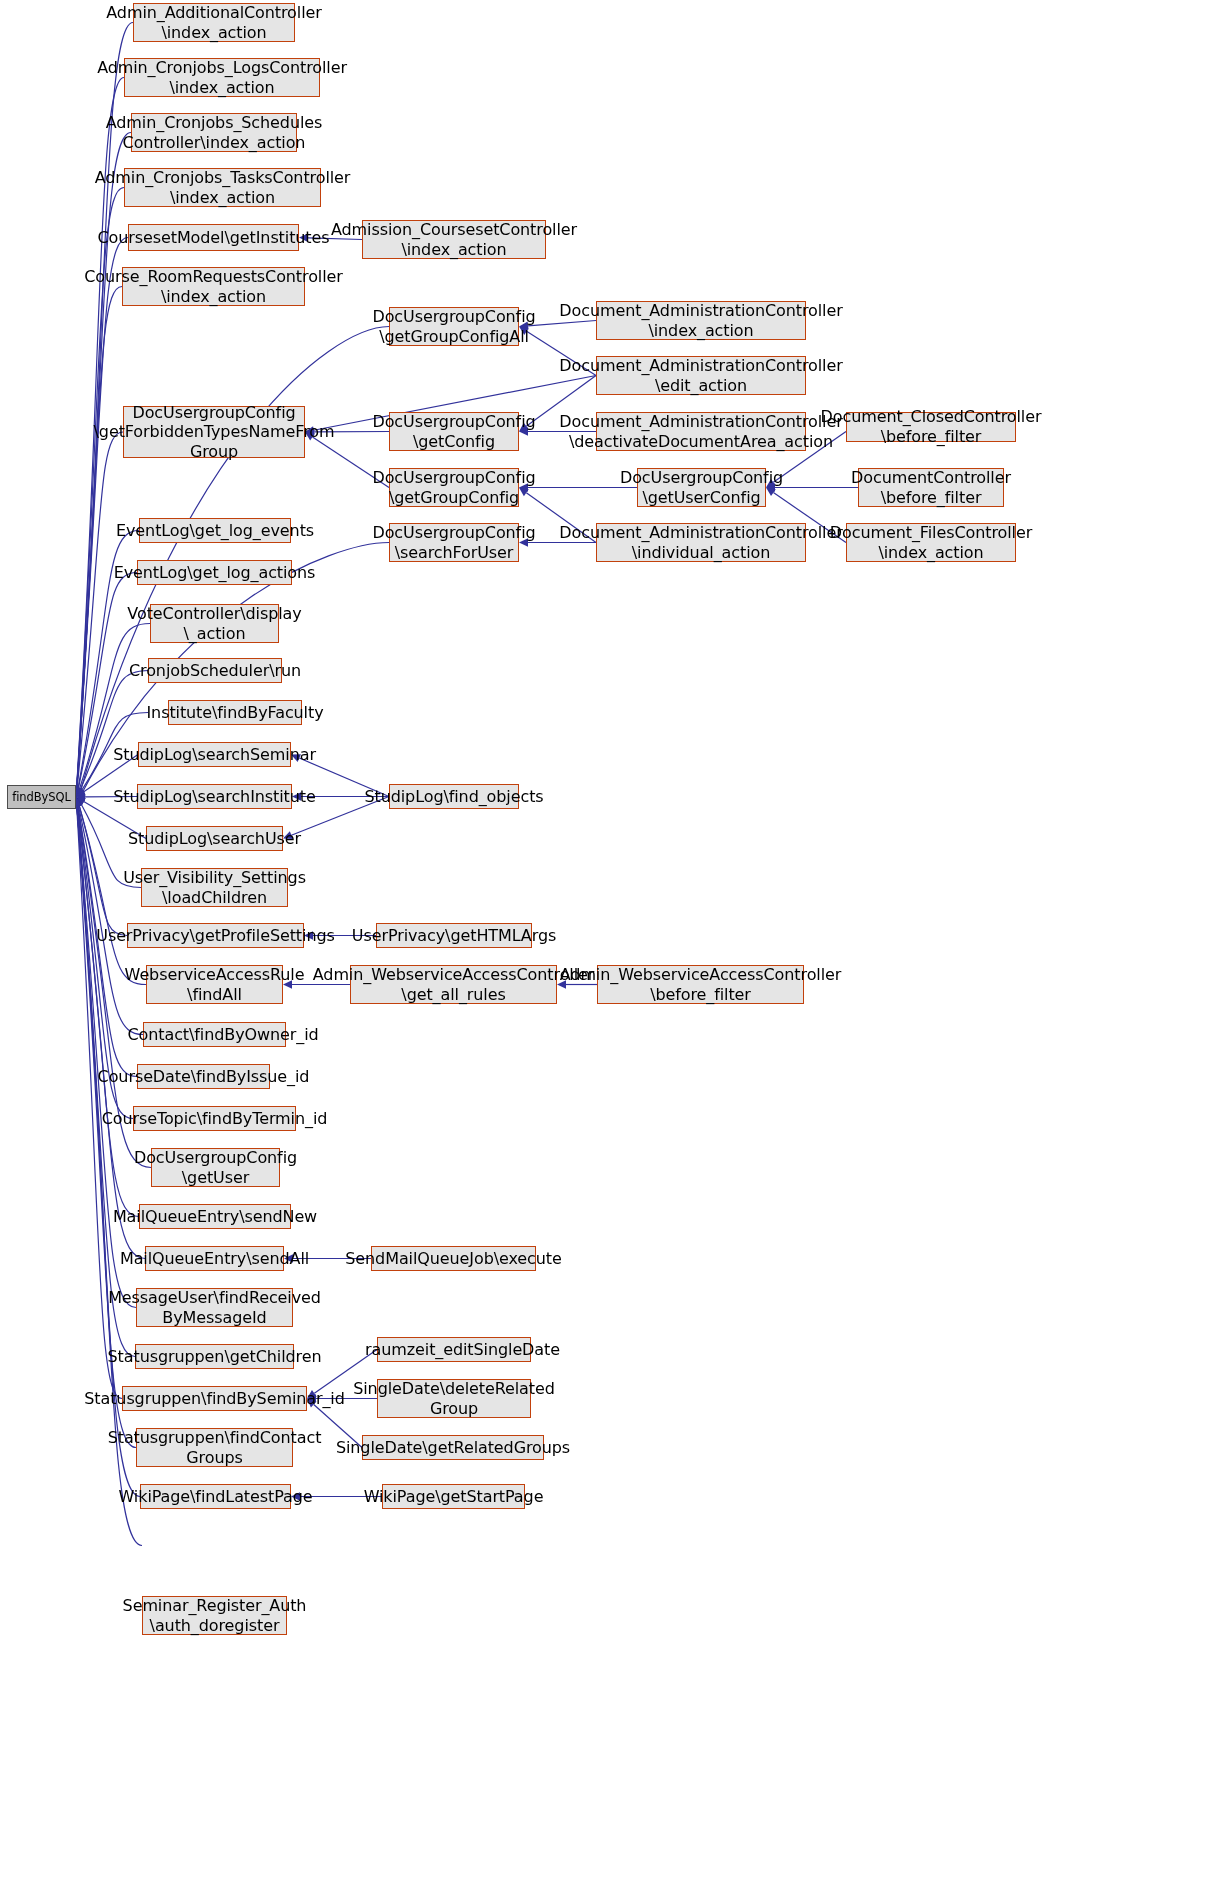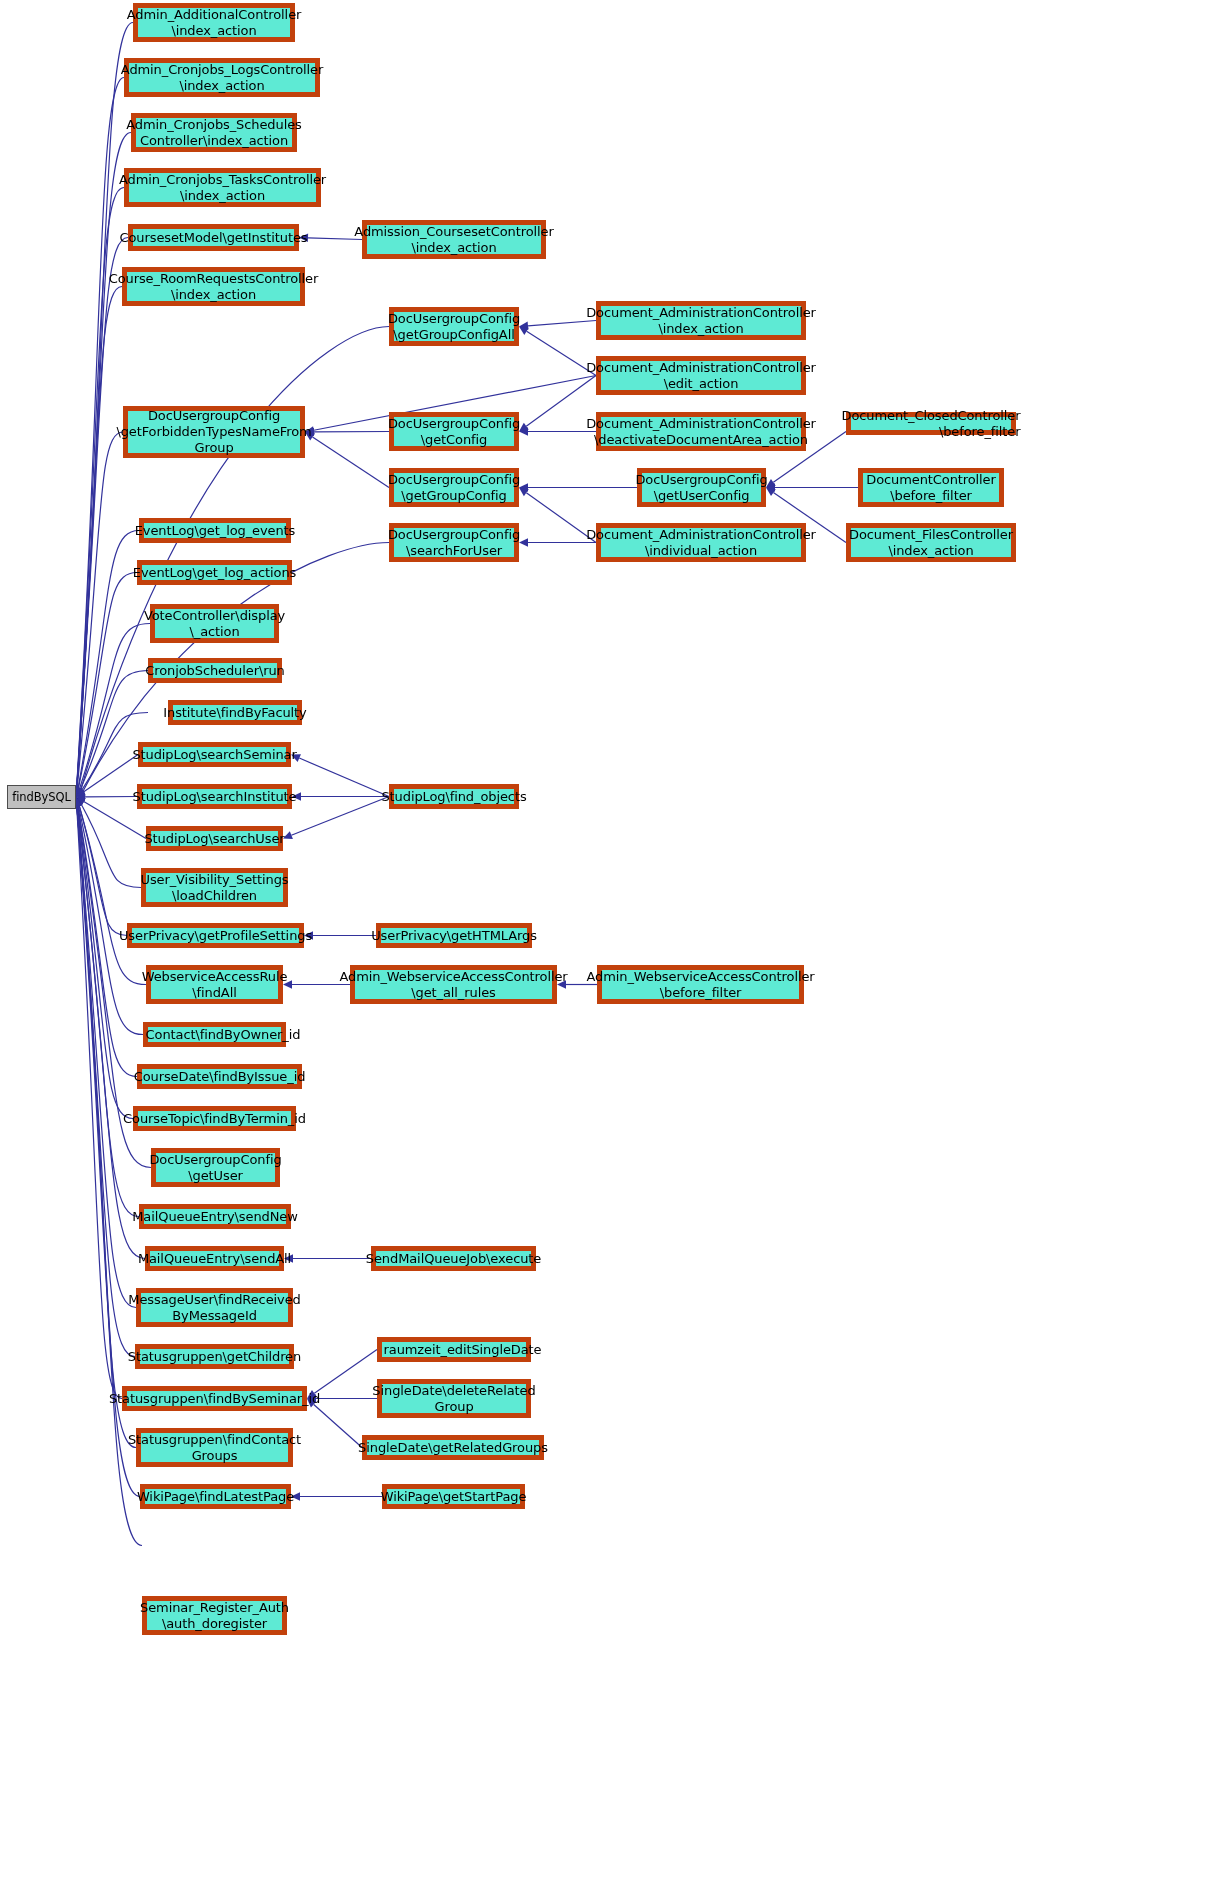"Admin_AdditionalController" .node { background: #5eead4 -> #e5e5e5; border: 5px solid #c2410c -> 1px solid #c2410c; font-size: 13px -> 16px }
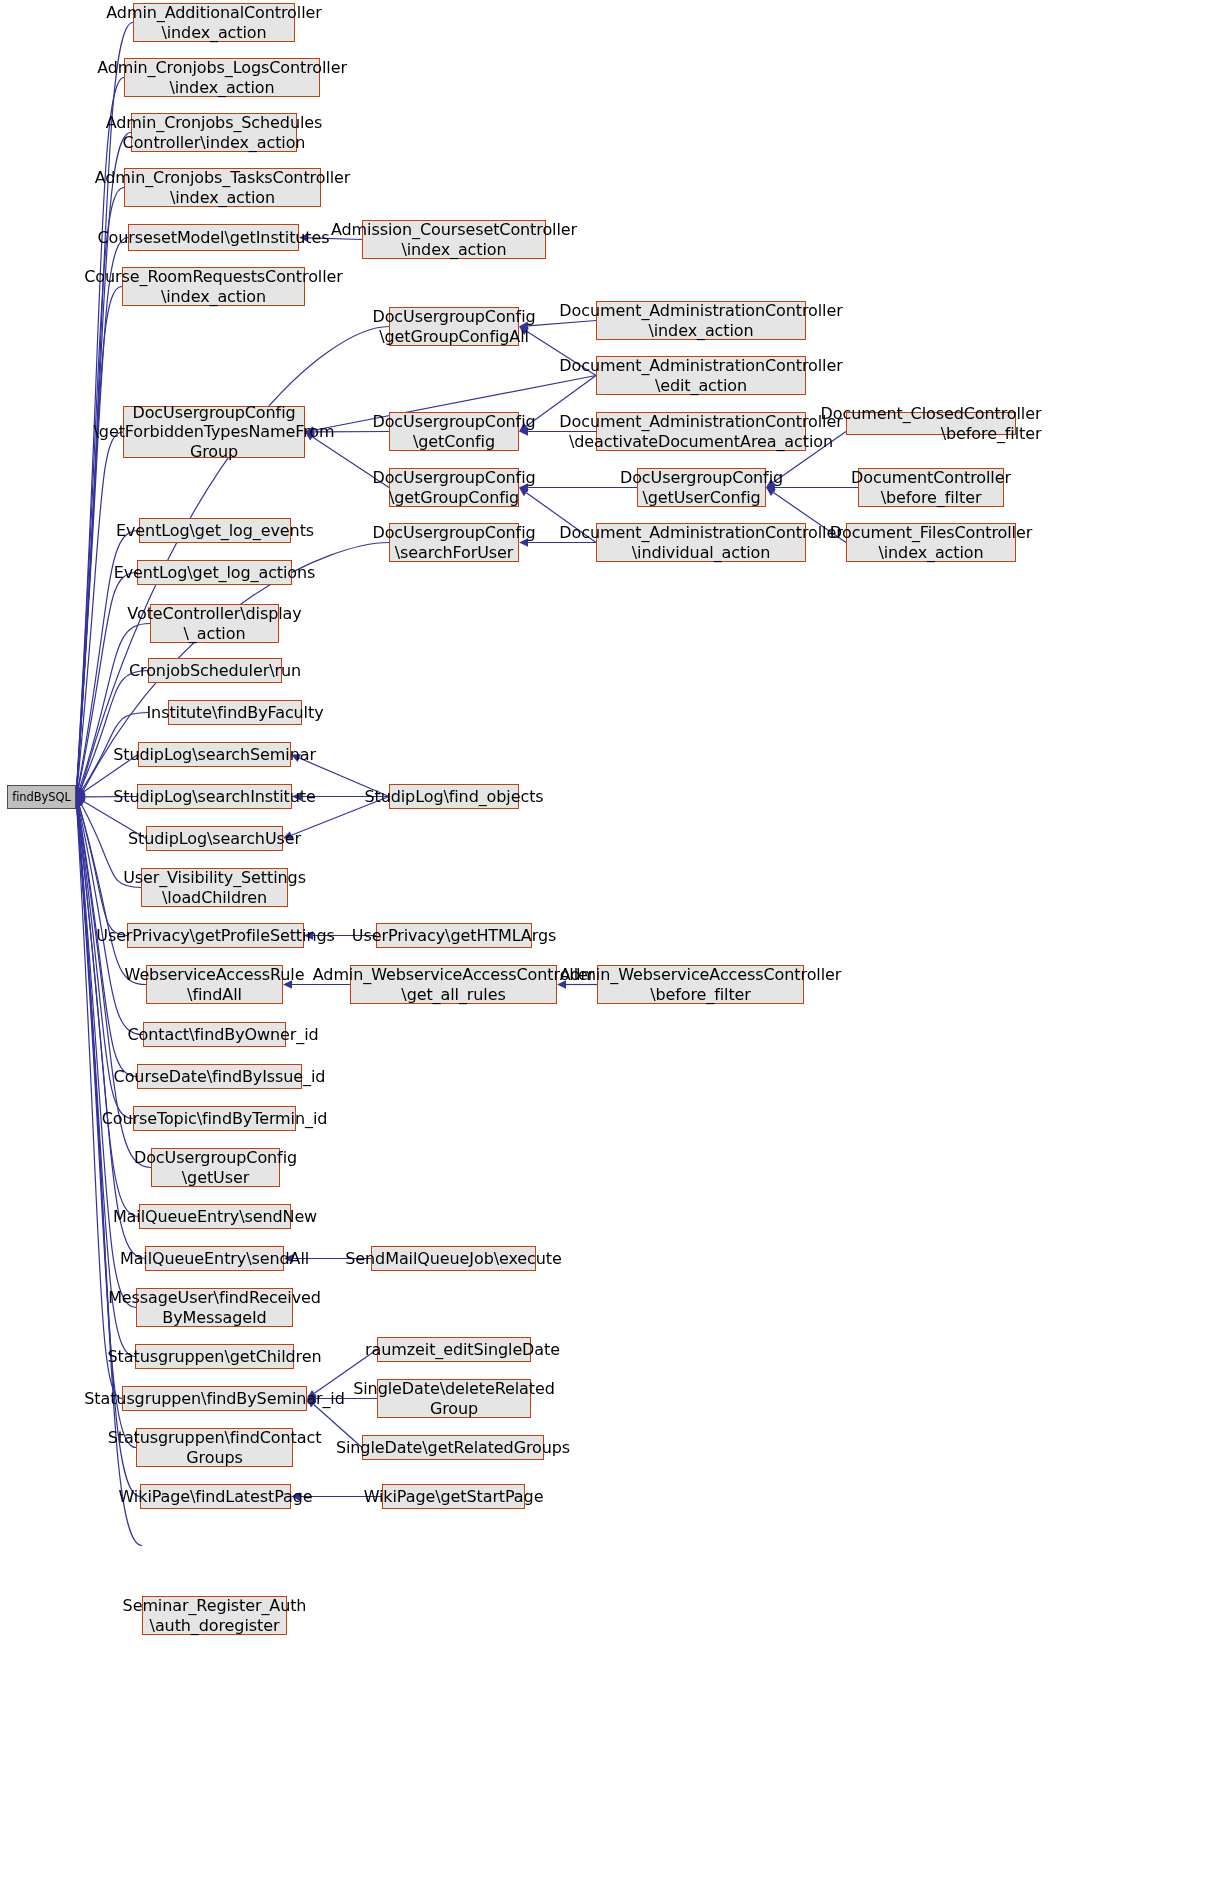"Document_ClosedController" div.node { height: 23px -> 30px; text-align: right -> none }
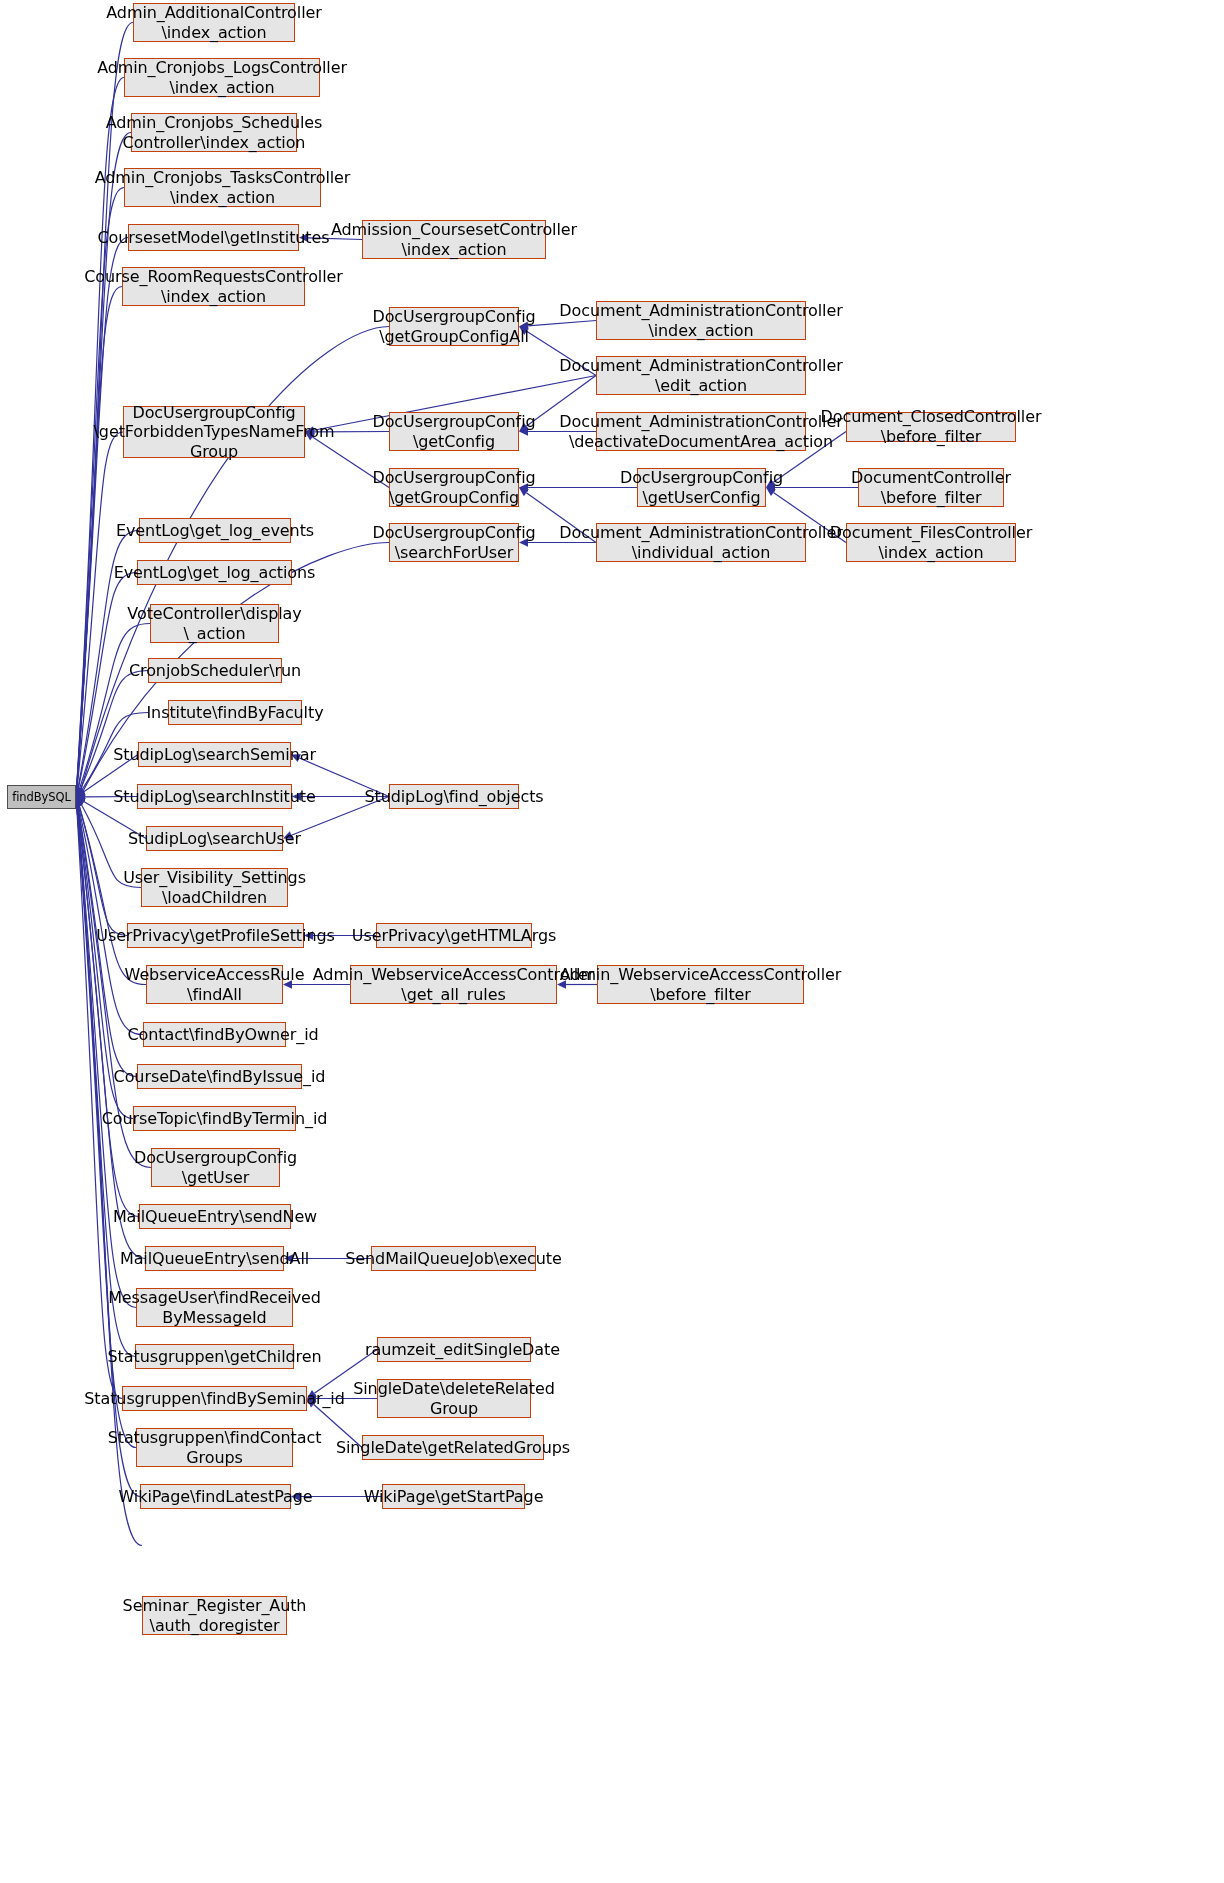"CourseDate\findByIssue_id" div.node { width: 165px -> 133px }
